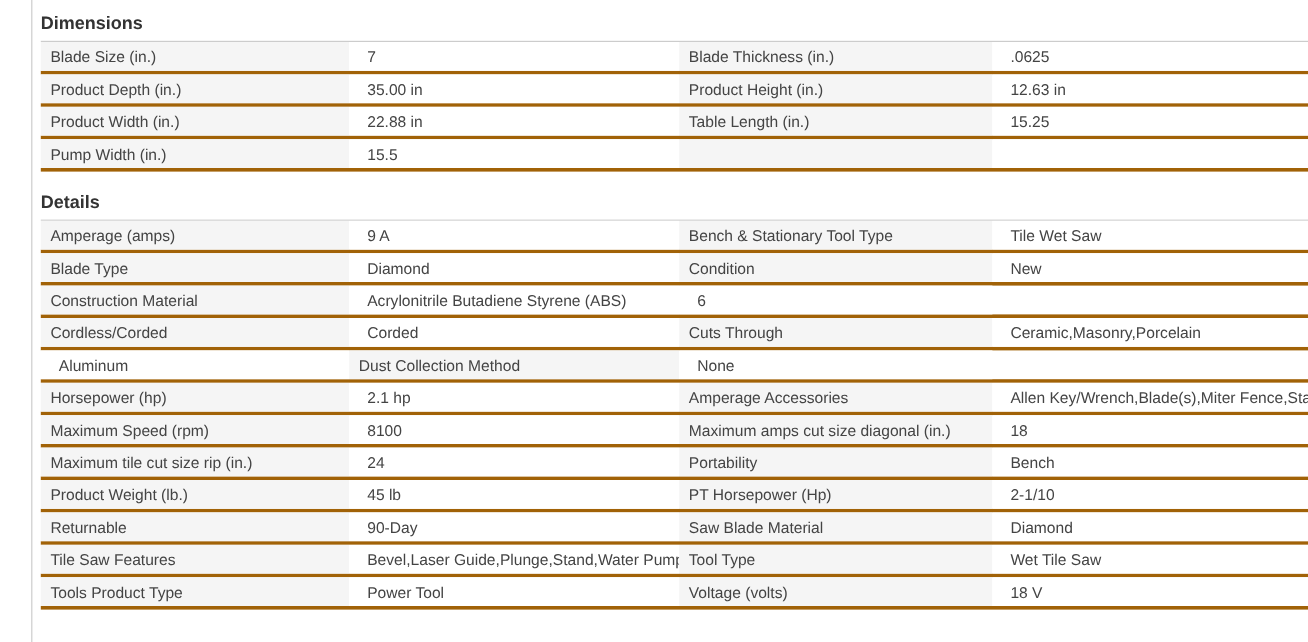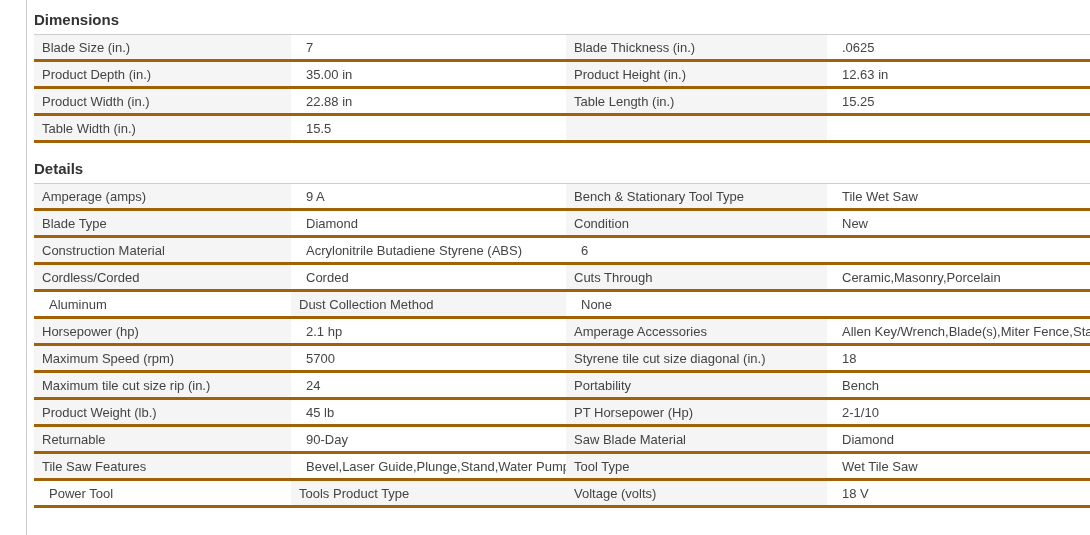"Table Width (in.)" div.cell { text: Table -> Pump }
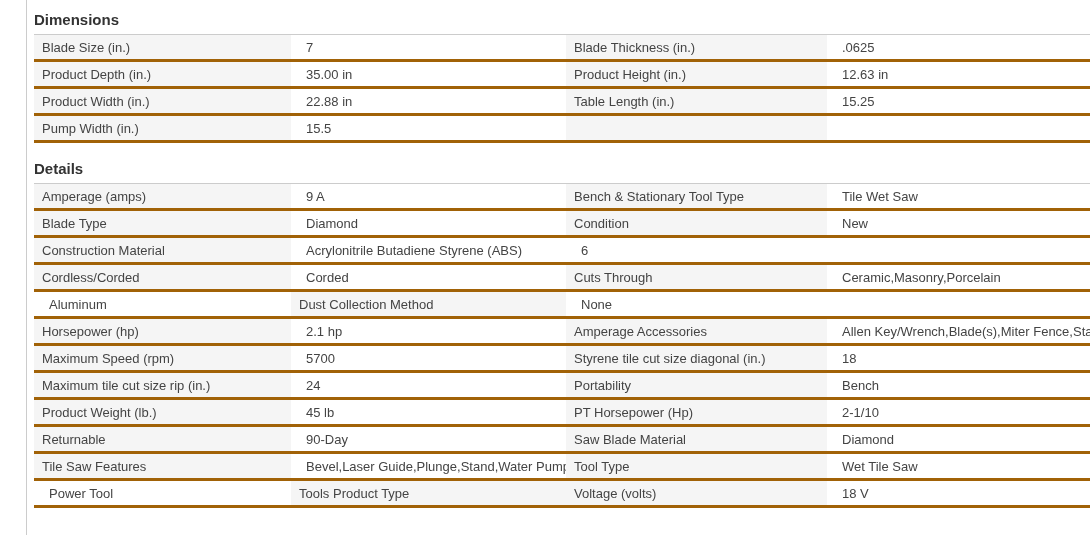"5700" div.cell { text: 5700 -> 8100 }
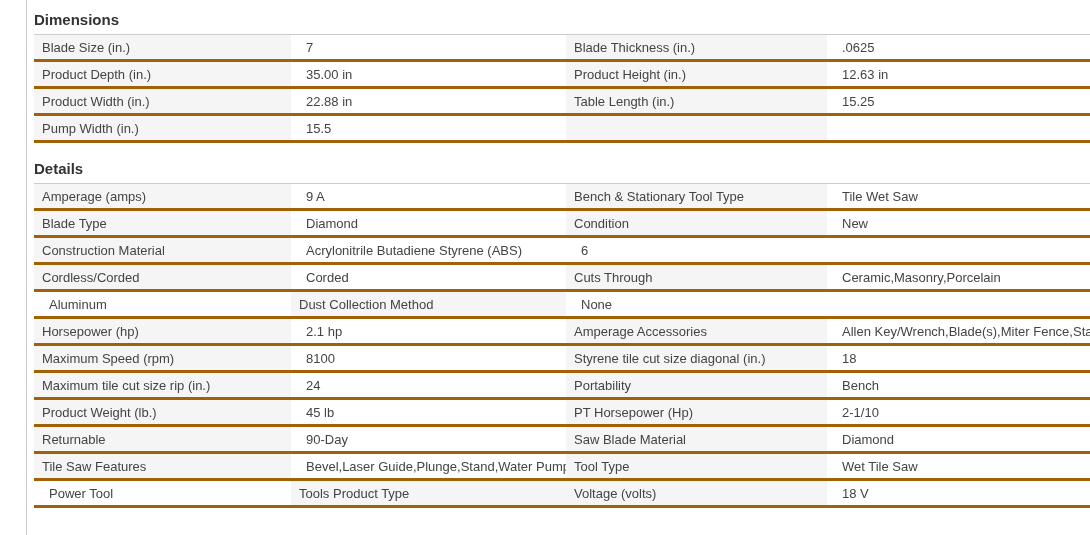"Styrene tile cut size diagonal" div.cell { text: Styrene tile -> Maximum amps }
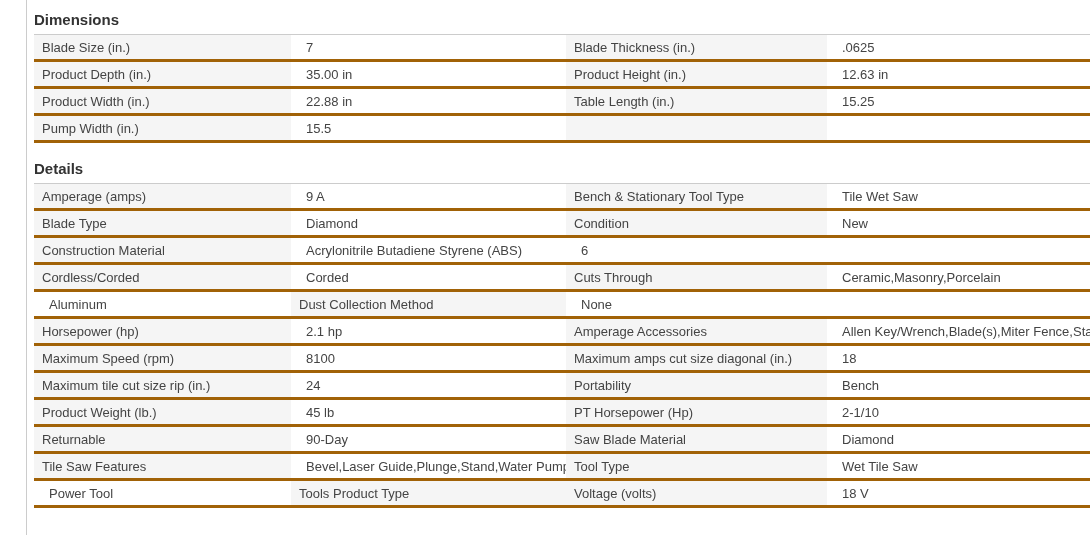"Power Tool" div.cell { order: before "Tools Product Type" -> after "Tools Product Type" }
